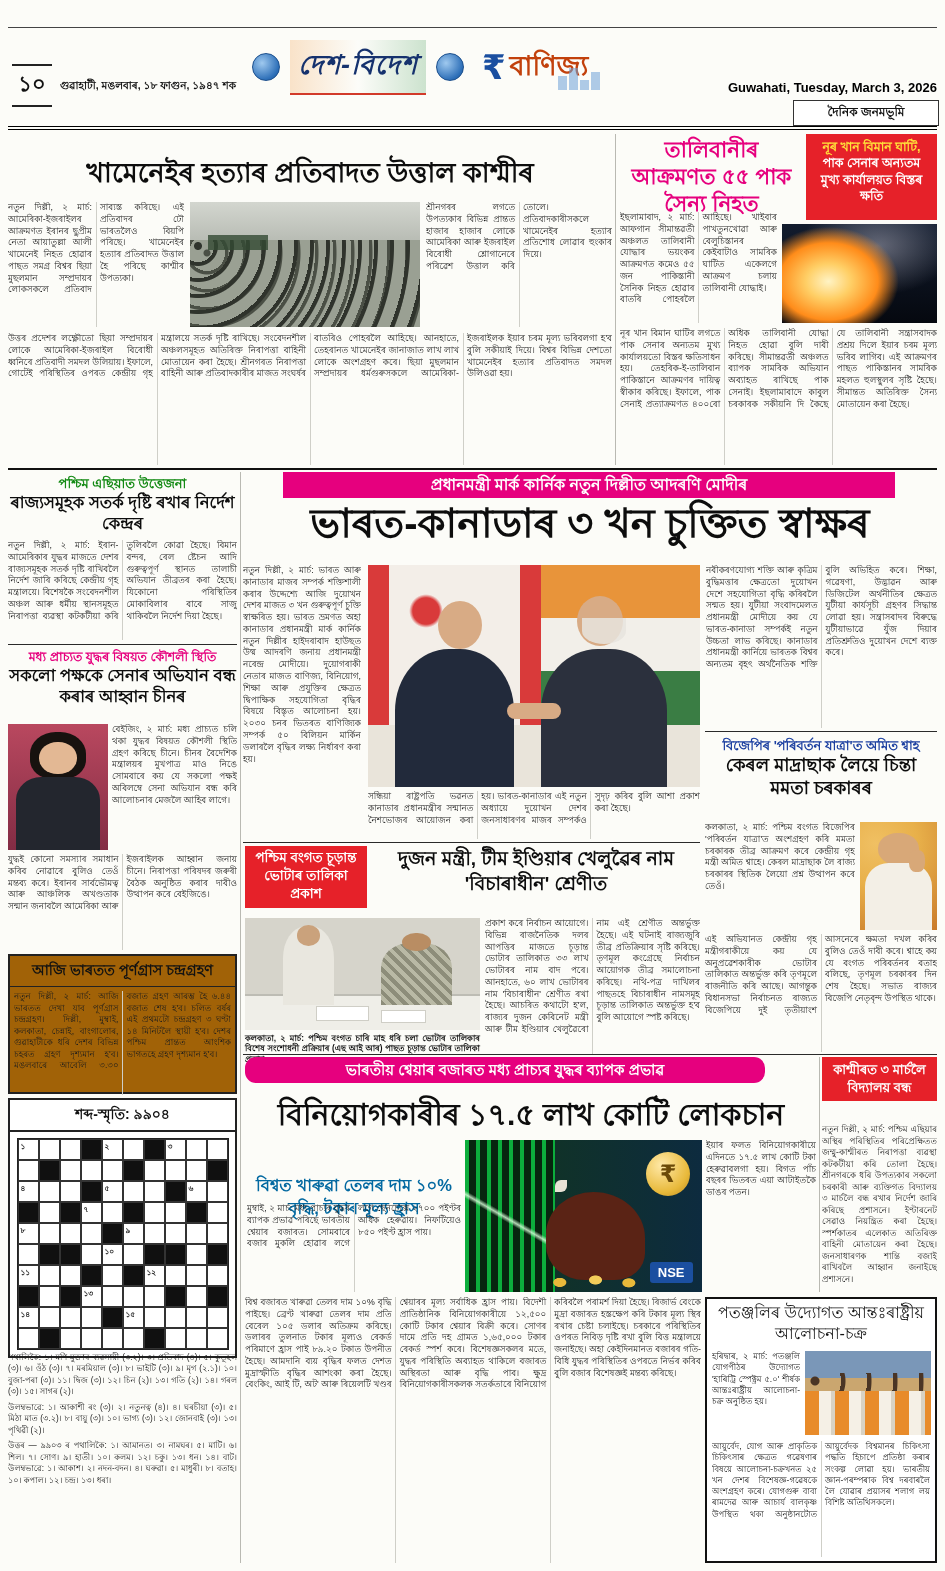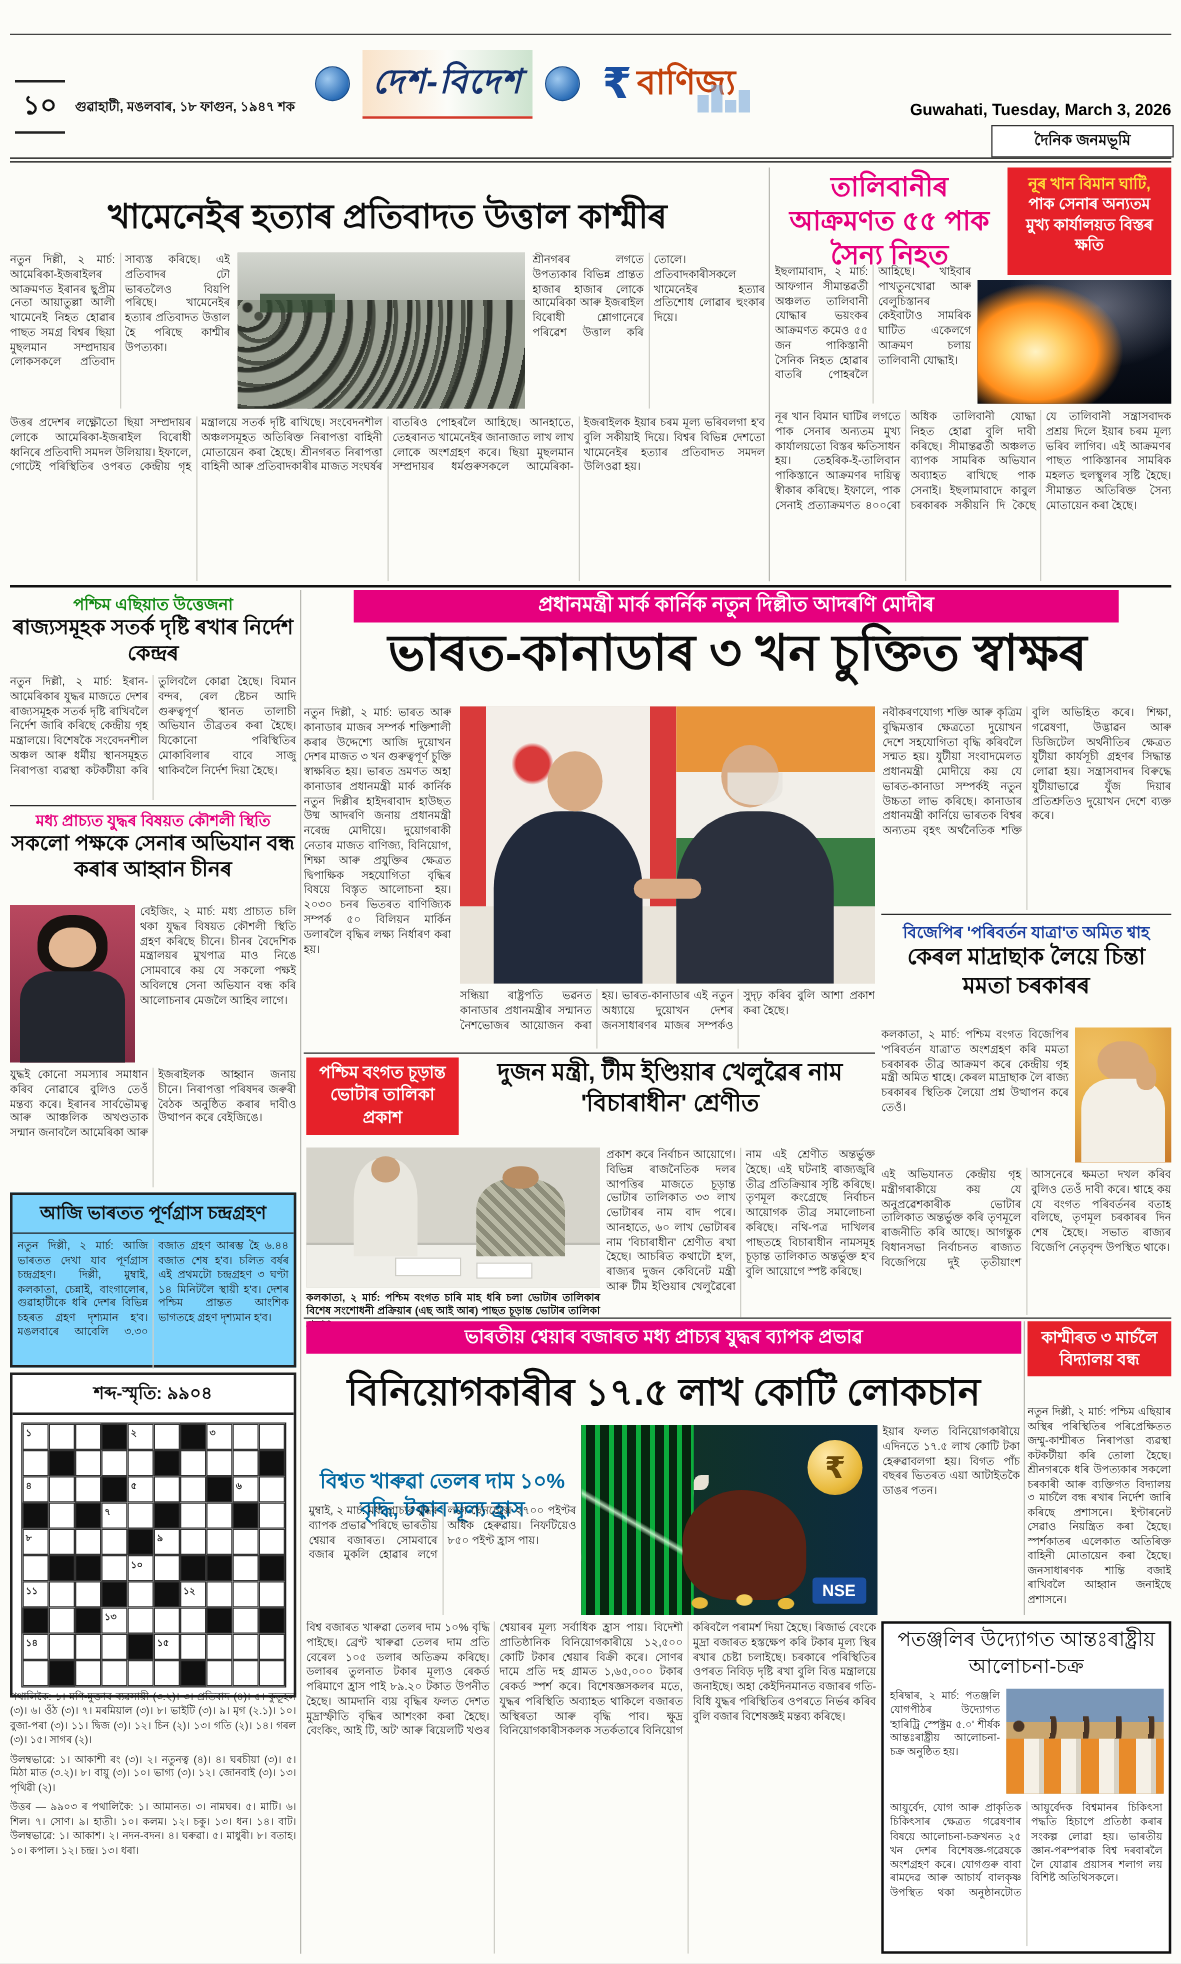"আজি ভাৰতত পূৰ্ণগ্ৰাস চন্দ্ৰগ্ৰহণ" #eclipse-box { background: #7dd3fc -> #a16207 }
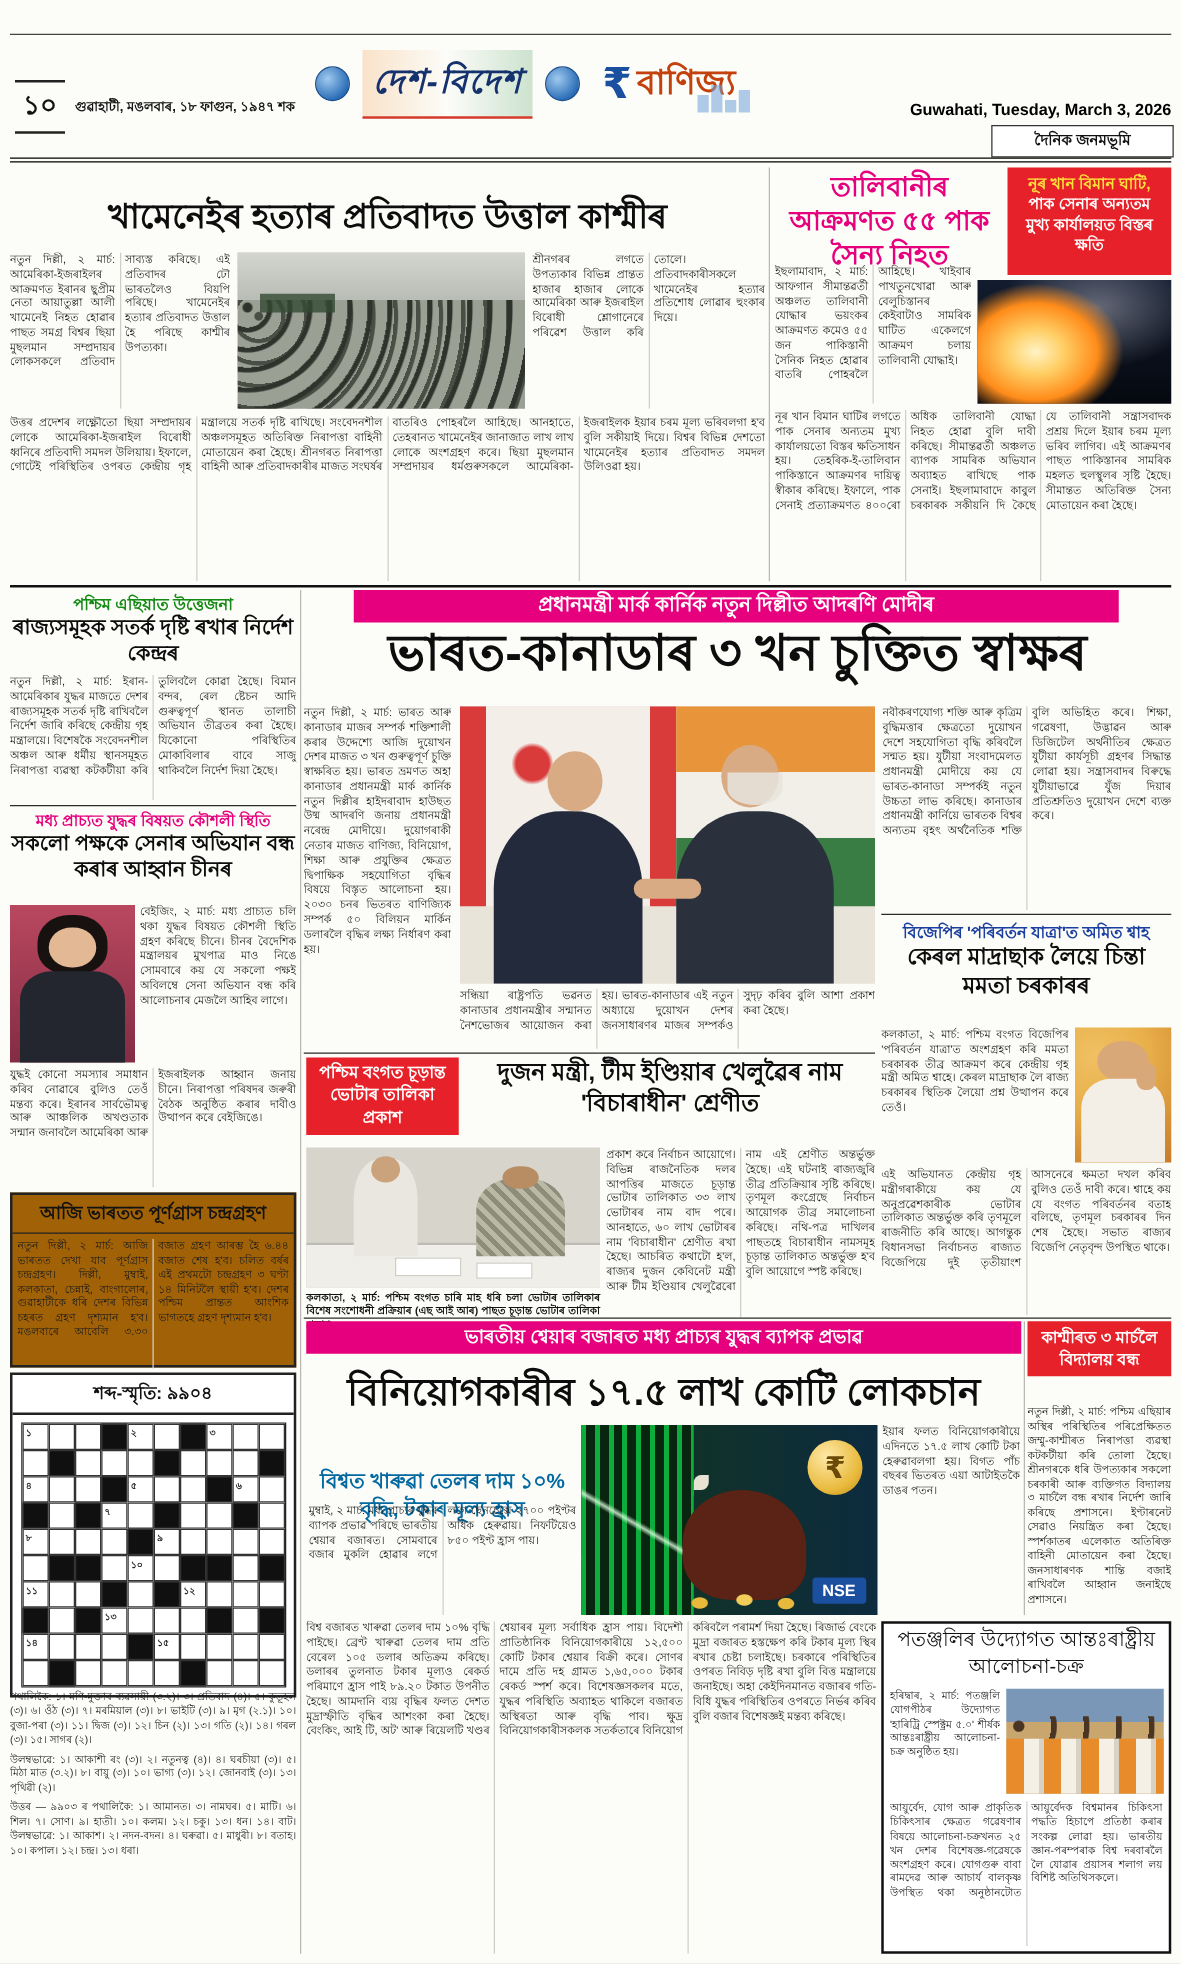"ভাৰতীয় শ্বেয়াৰ বজাৰত মধ্য প্ৰাচ্যৰ" #market-banner { border-radius: none -> 11px; width: 572px -> 520px }
